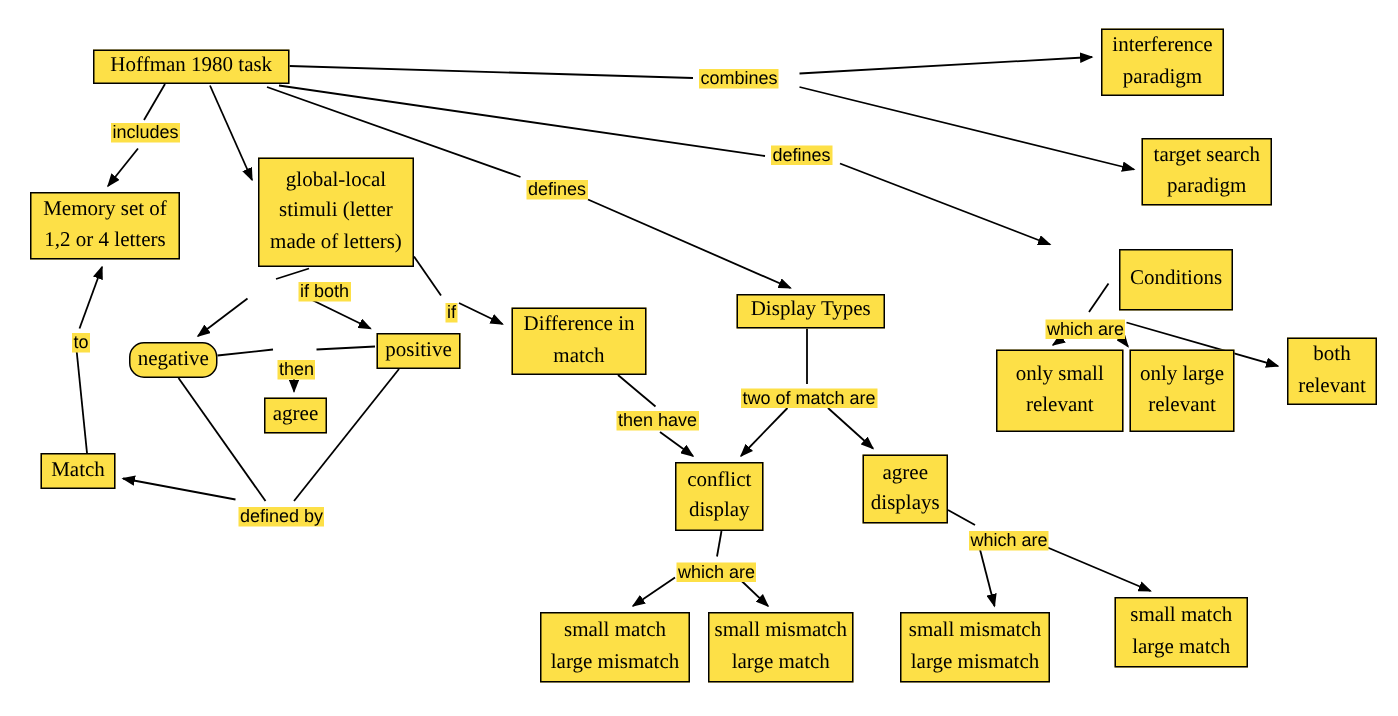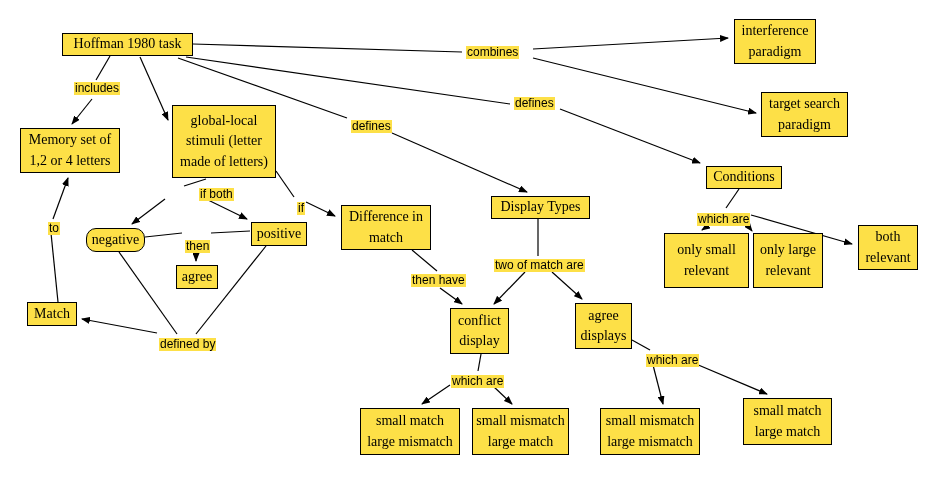"Conditions" div.node { height: 23px -> 41px; left: 706px -> 746px }
